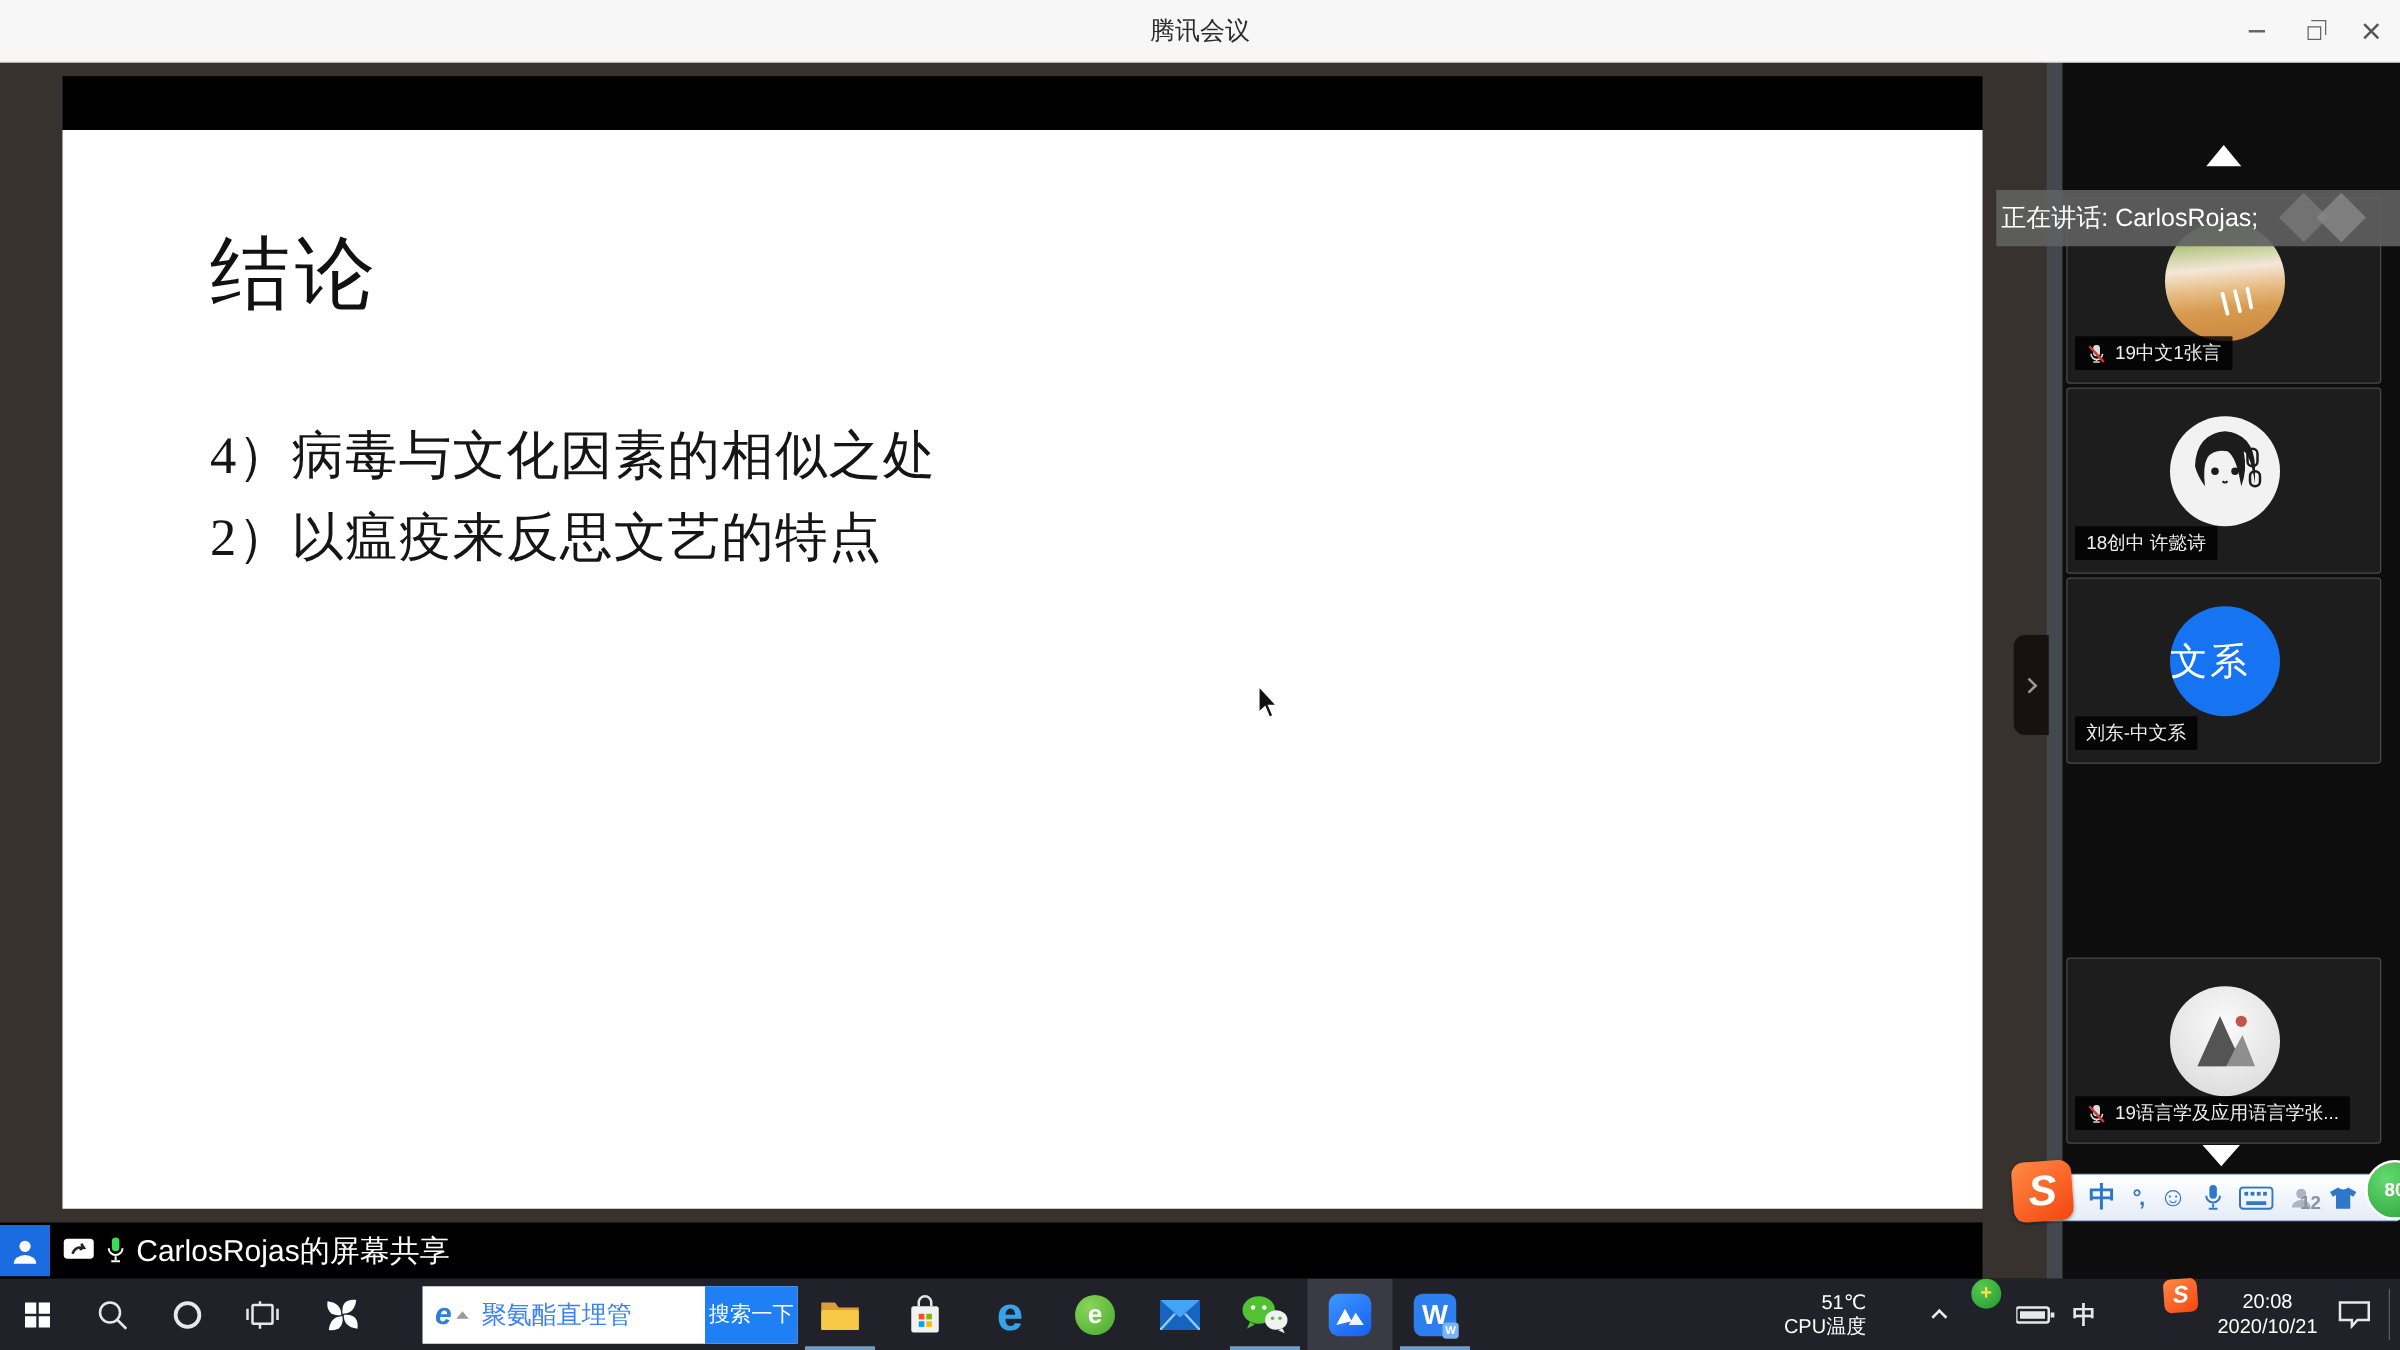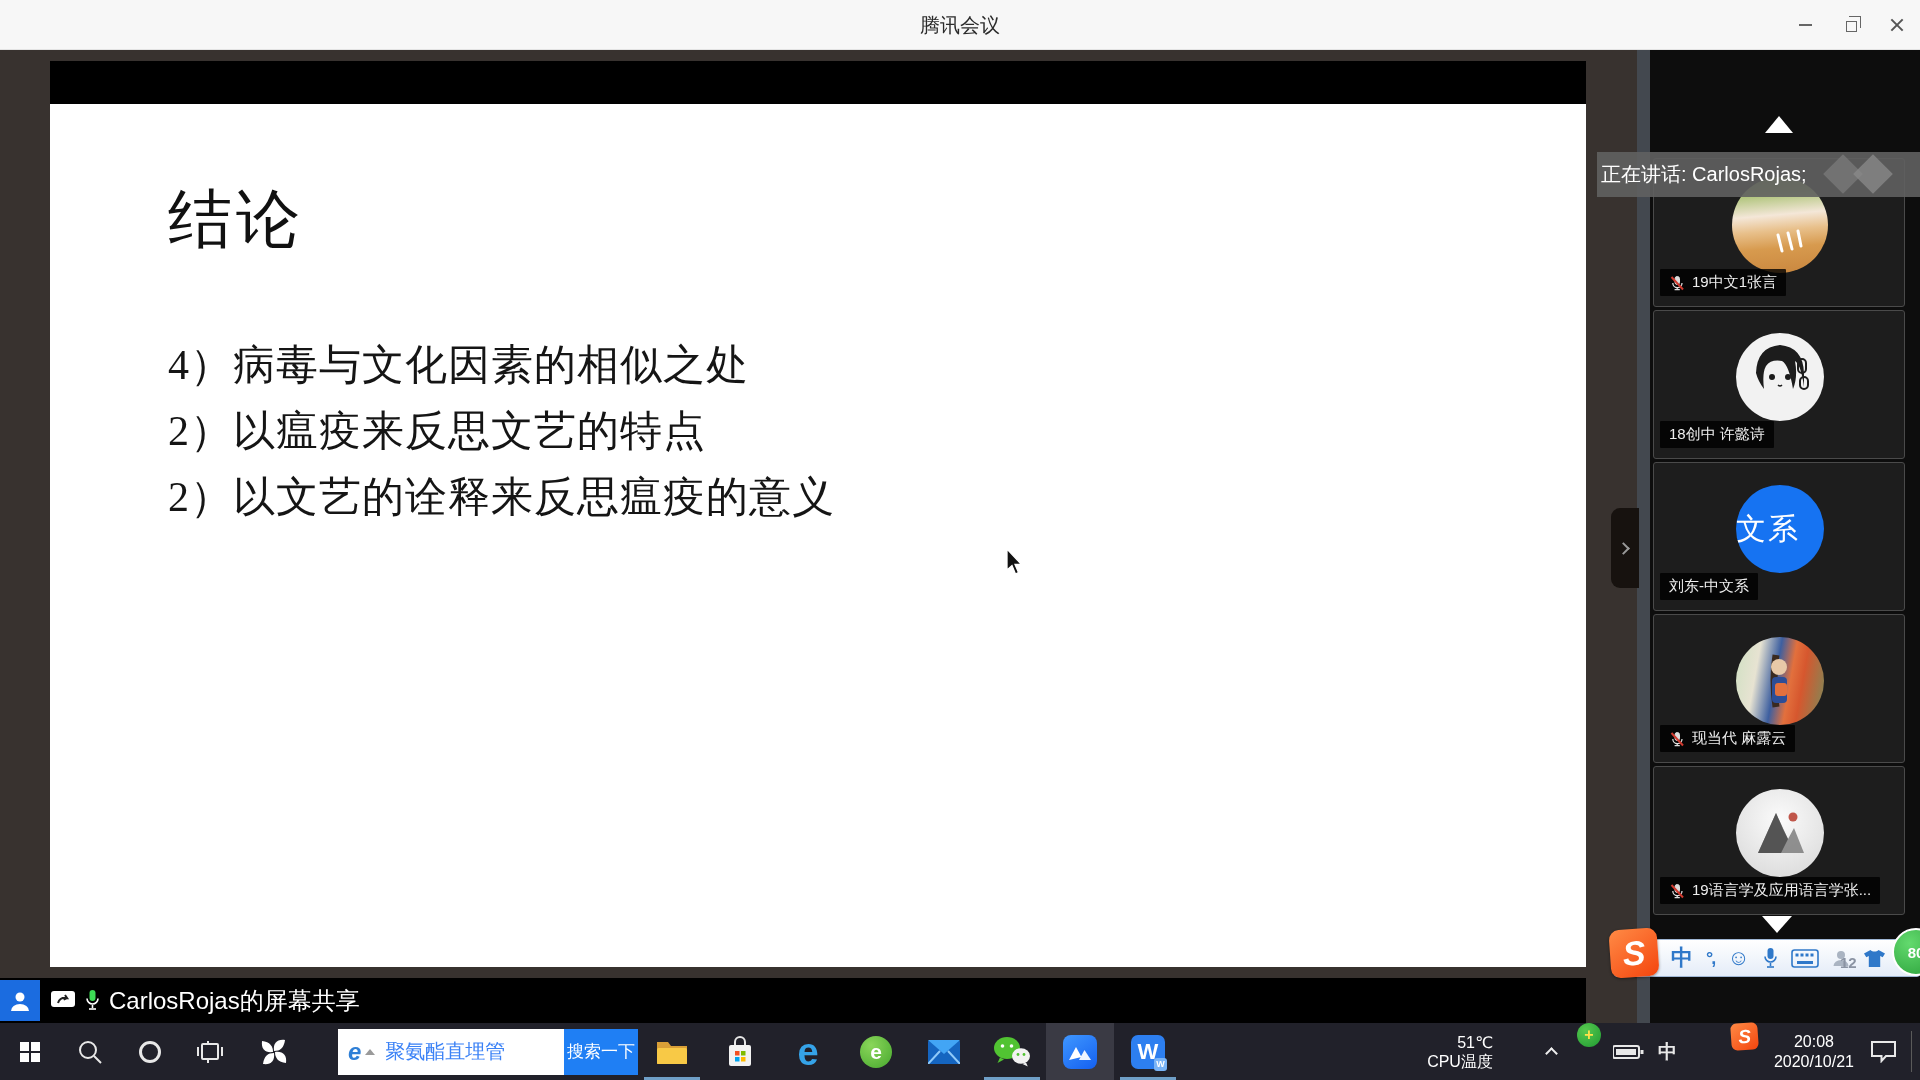"2）以文艺的诠释来反思瘟疫的意义" p { html: <p>2）以文艺的诠释来反思瘟疫的意义</p> -> none }
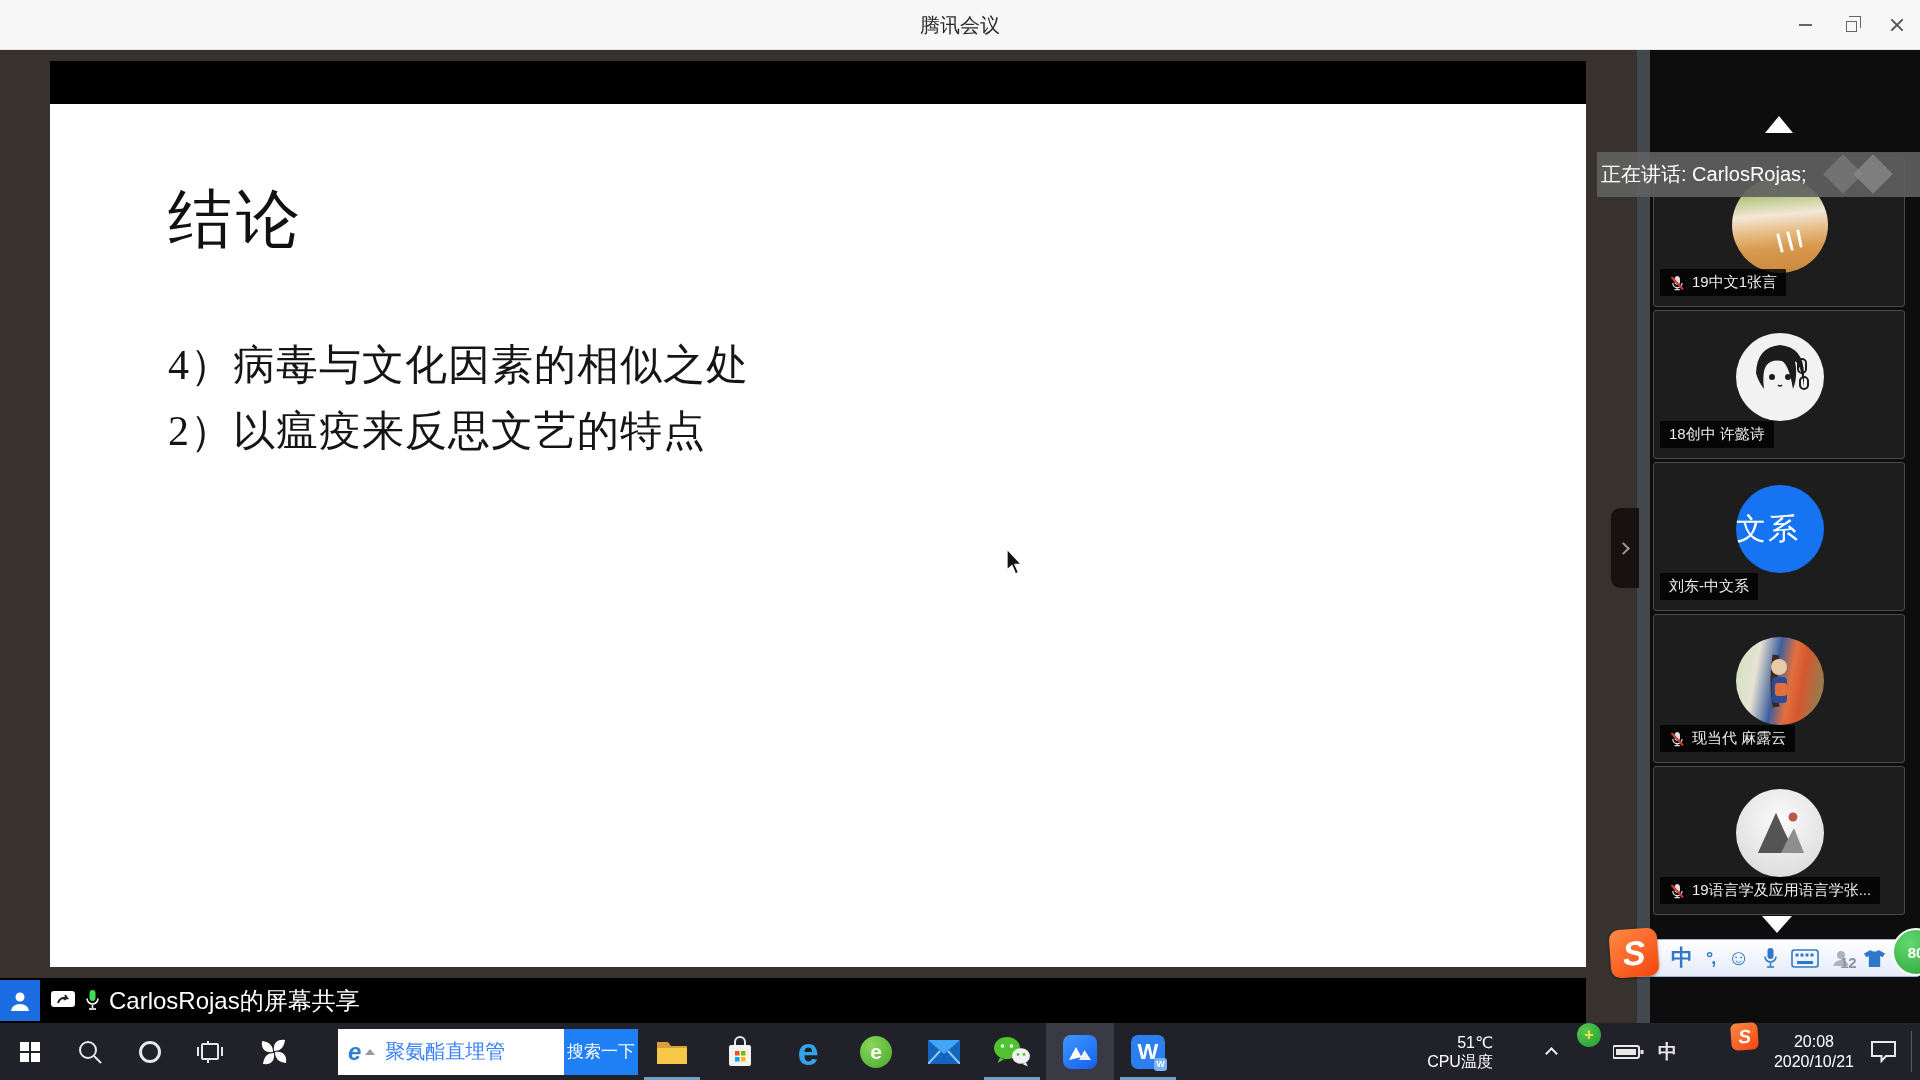"现当代 麻露云" div.tile { html: <div> <div> <svg> <path></path> <circle></circle> <rect></rect> <rect></rect> </svg> </div> <div> <svg> <g> <rect></rect> <path></path> <line></line> <line></line> </g> <line></line> </svg> <span>现当代 麻露云</span> </div> </div> -> none }
